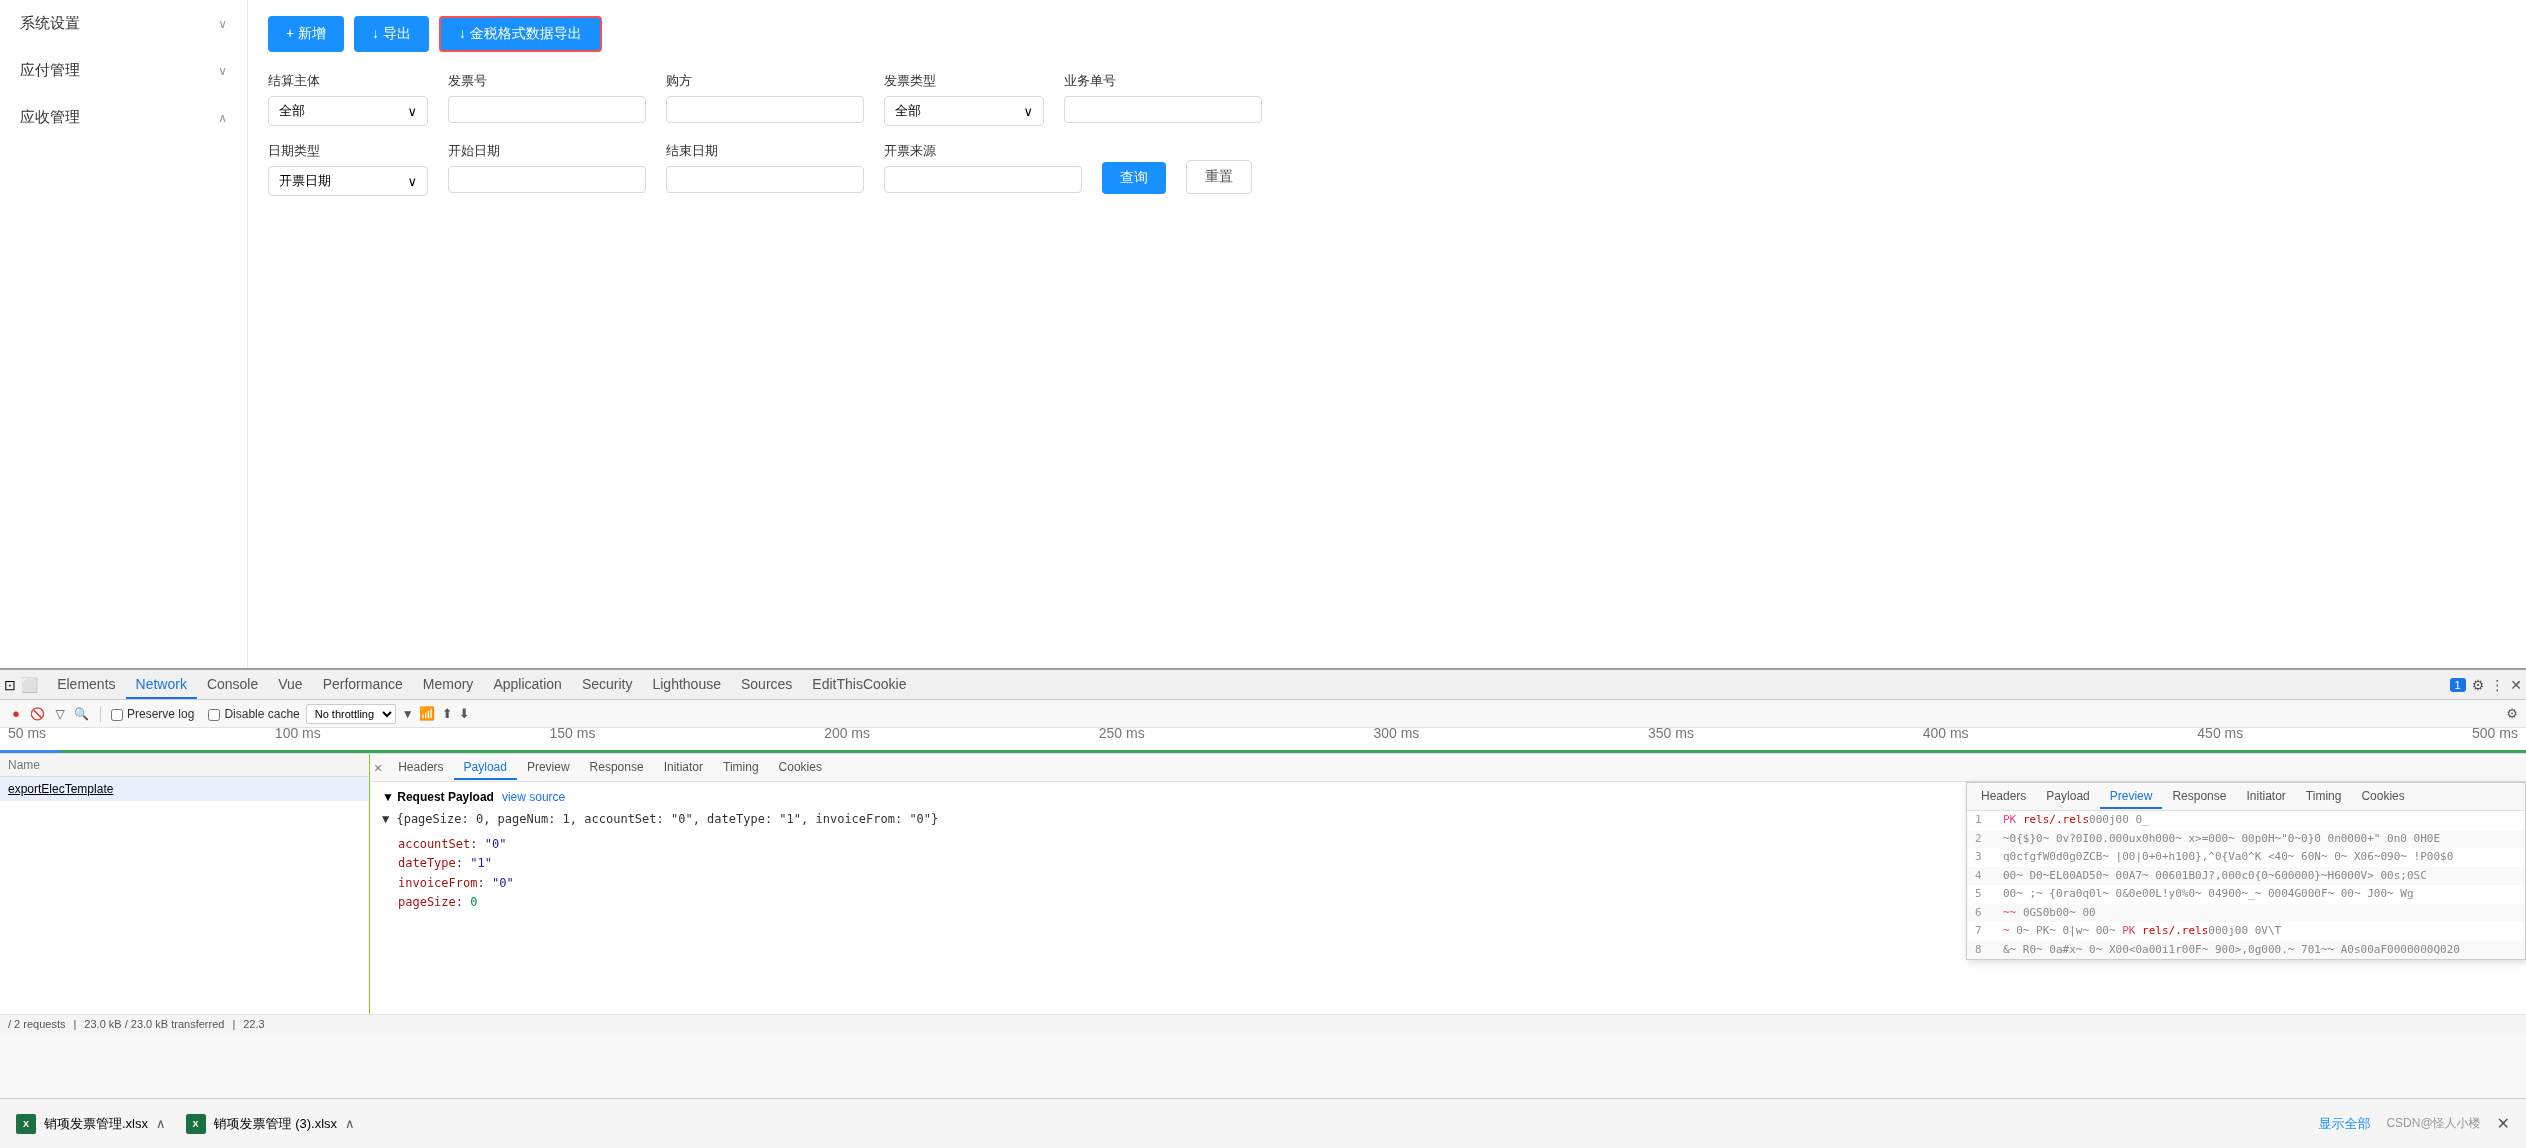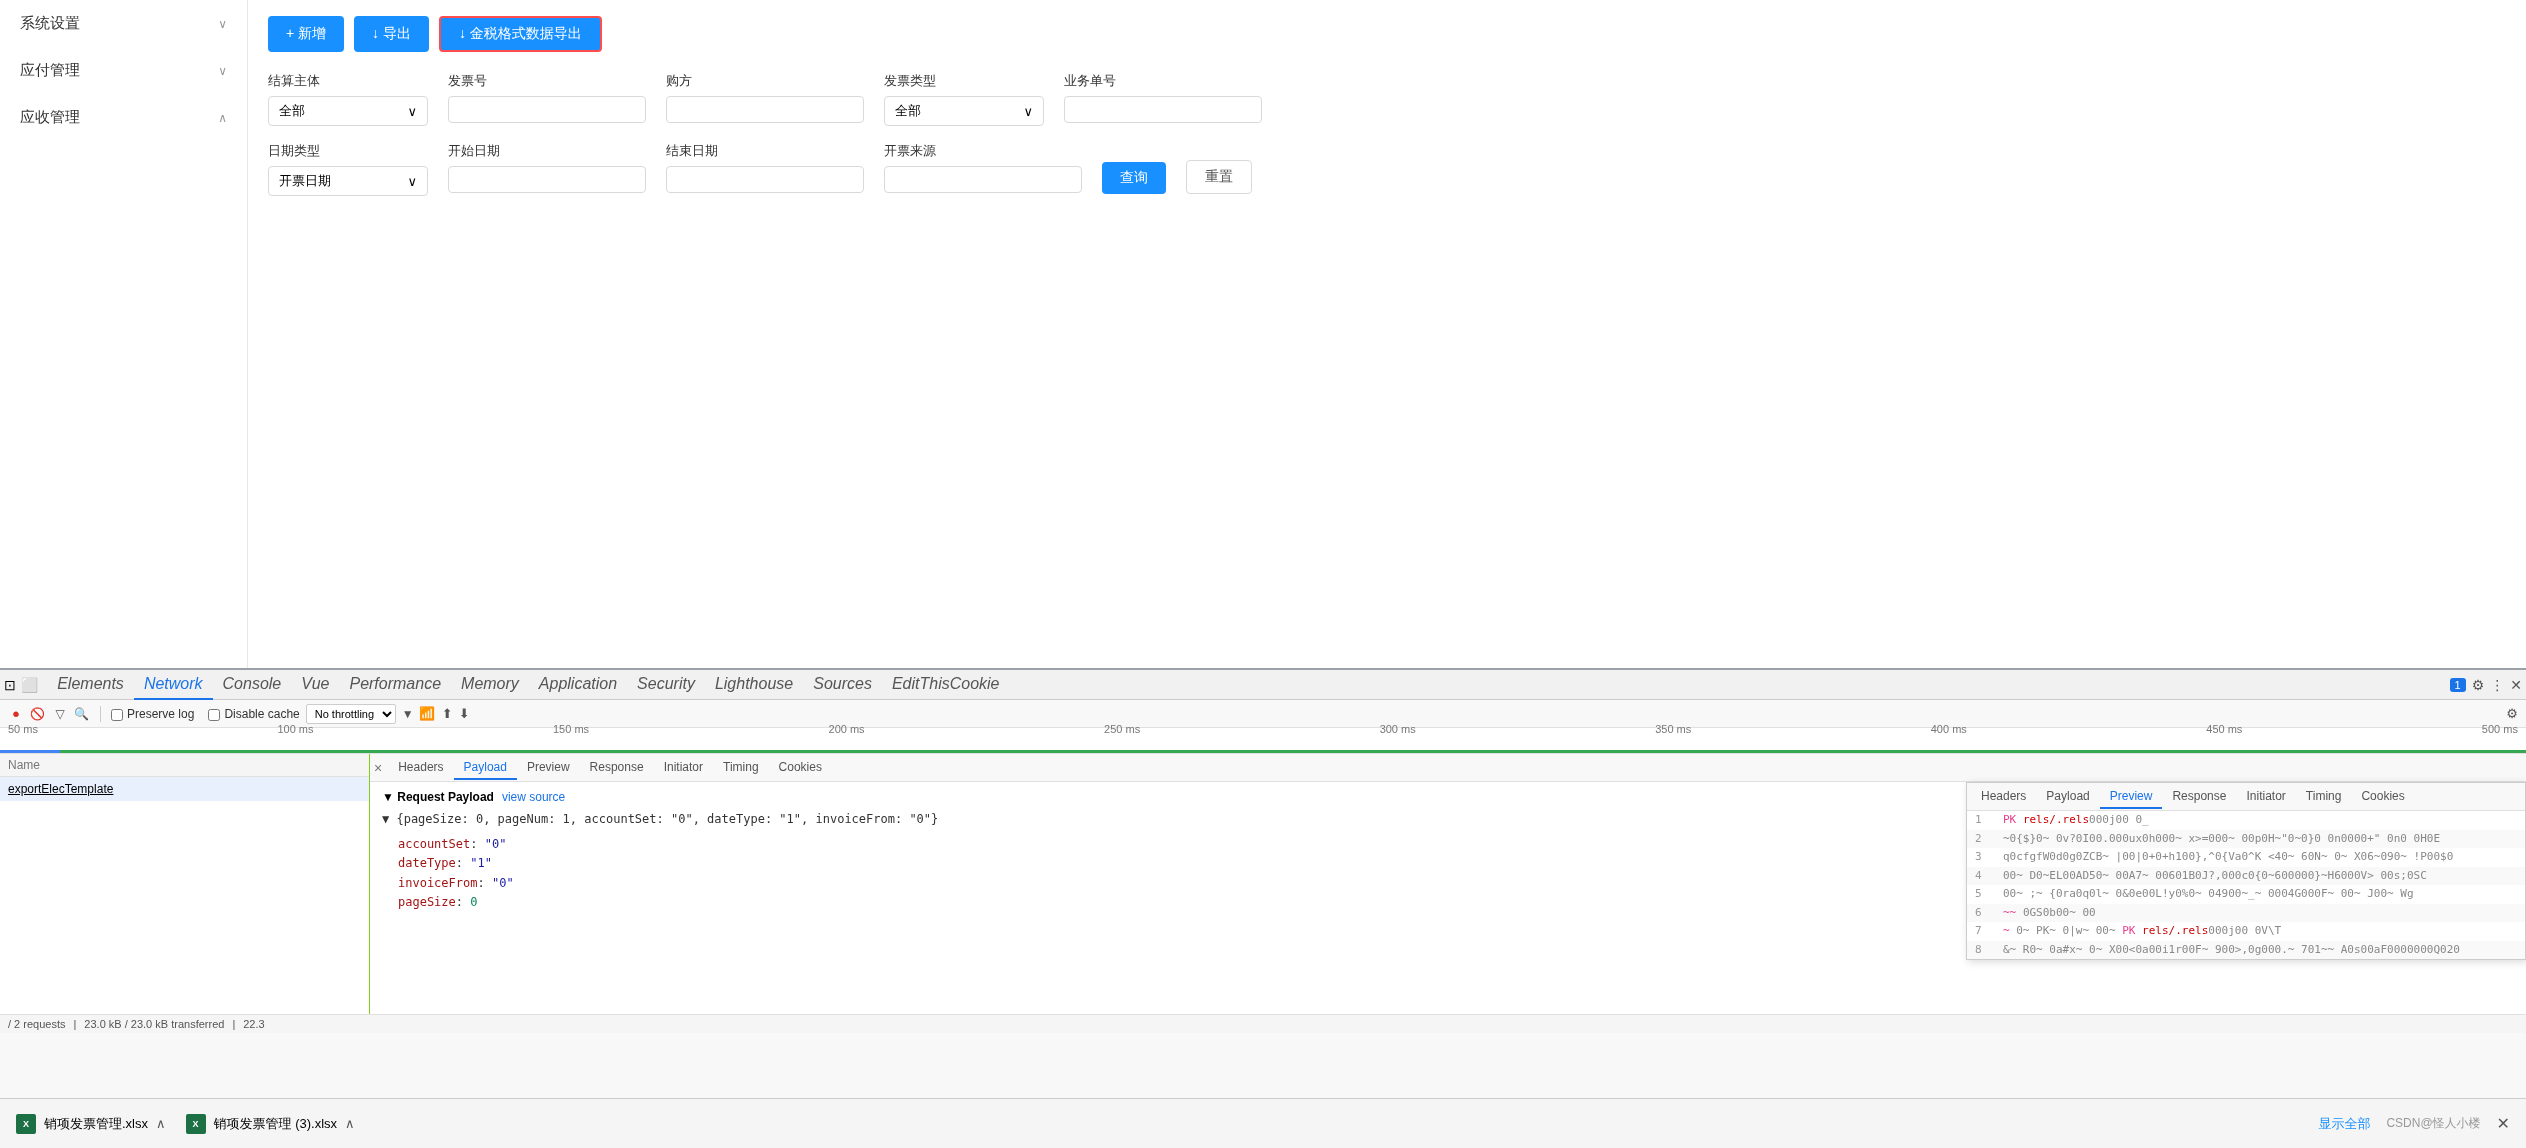"Elements" .devtools-tab { font-size: 16px -> 14px; font-style: italic -> none }
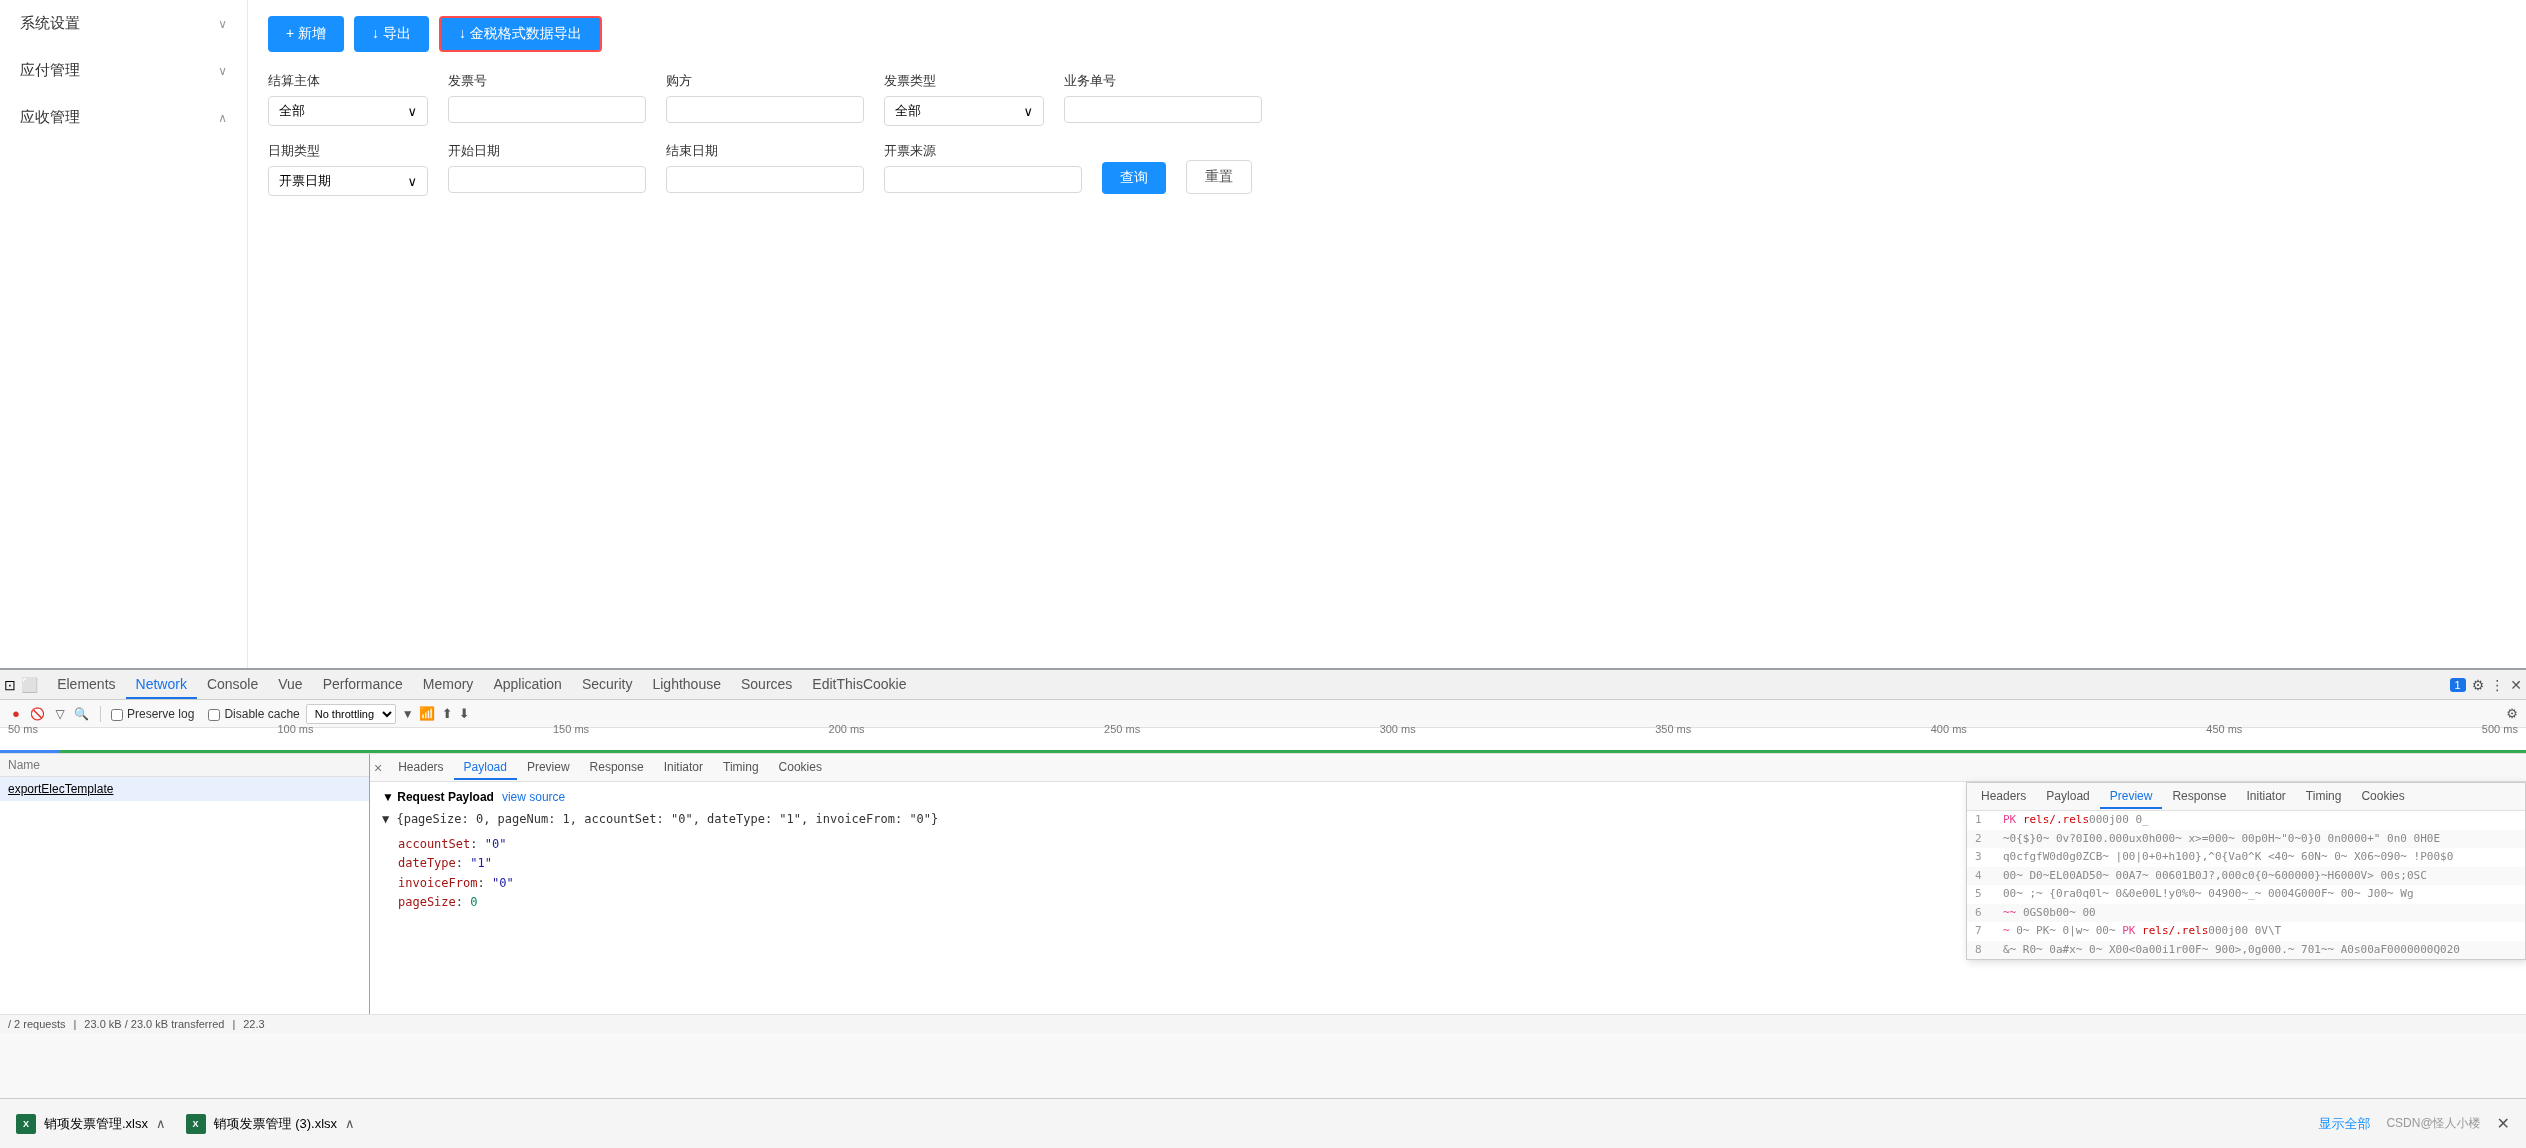"50 ms" .timeline-labels { font-size: 11px -> 14px; padding-bottom: 18px -> 12px }
